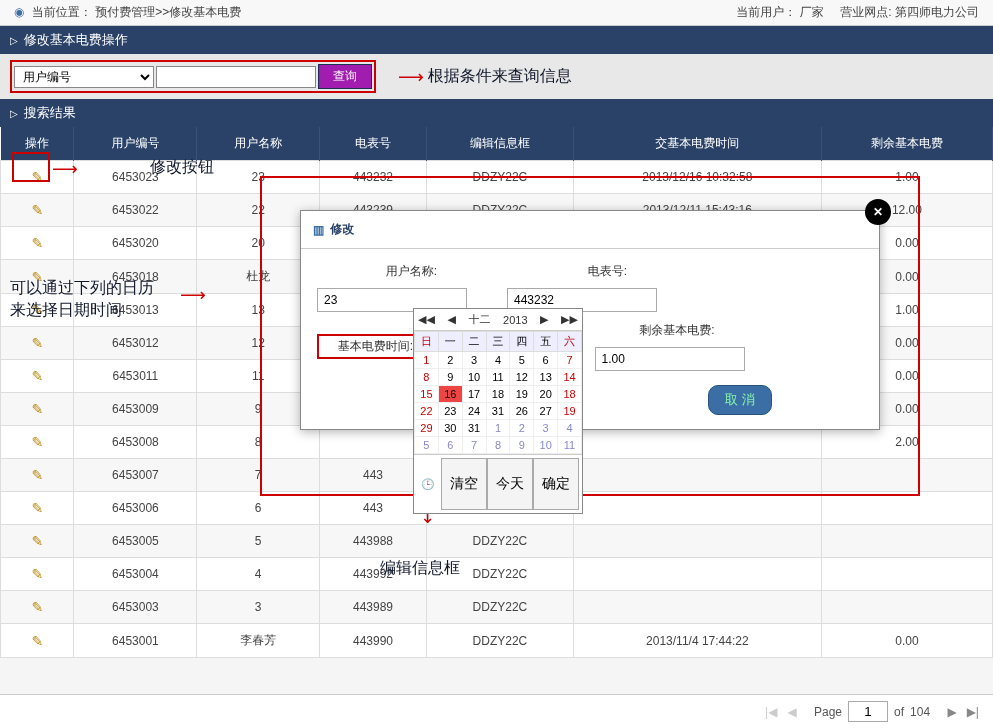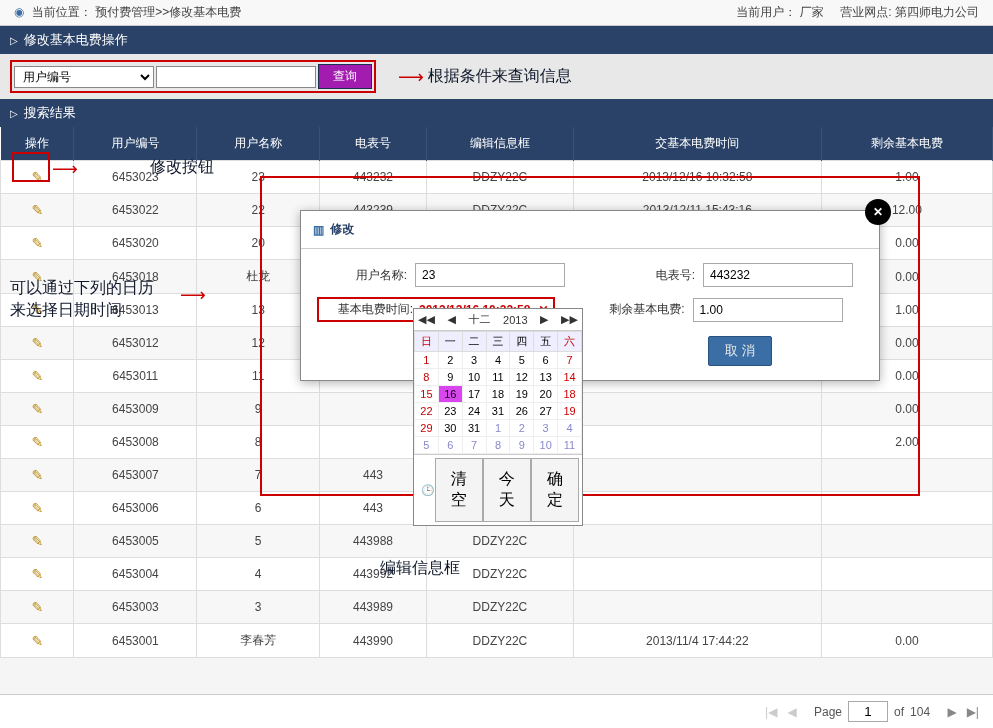"用户名称:" .frow { flex-direction: none -> column }
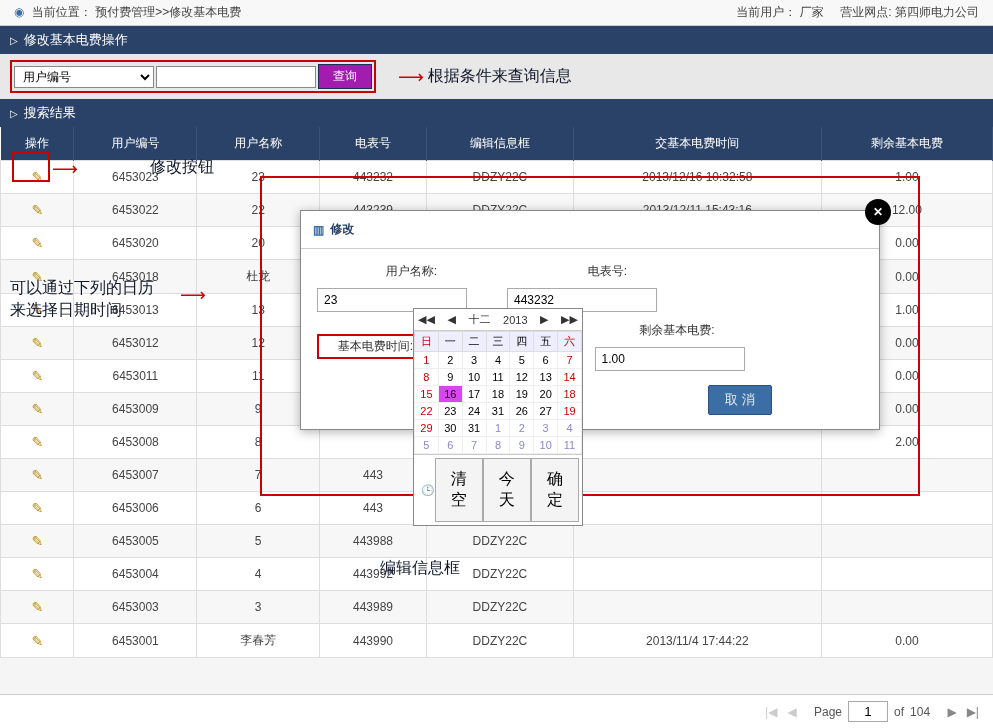"16" .cal-tbl td.sel { background: #d946ef -> #ef4444 }
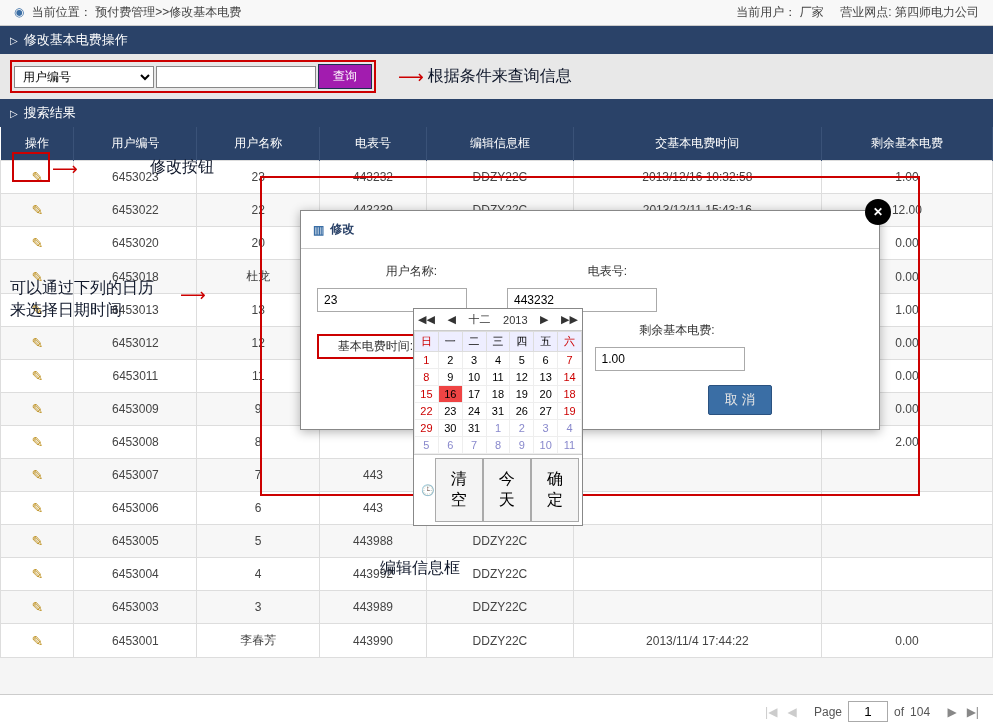"取 消" .btn-cancel { border-radius: 2px -> 10px; color: #e5e5e5 -> #86efac }
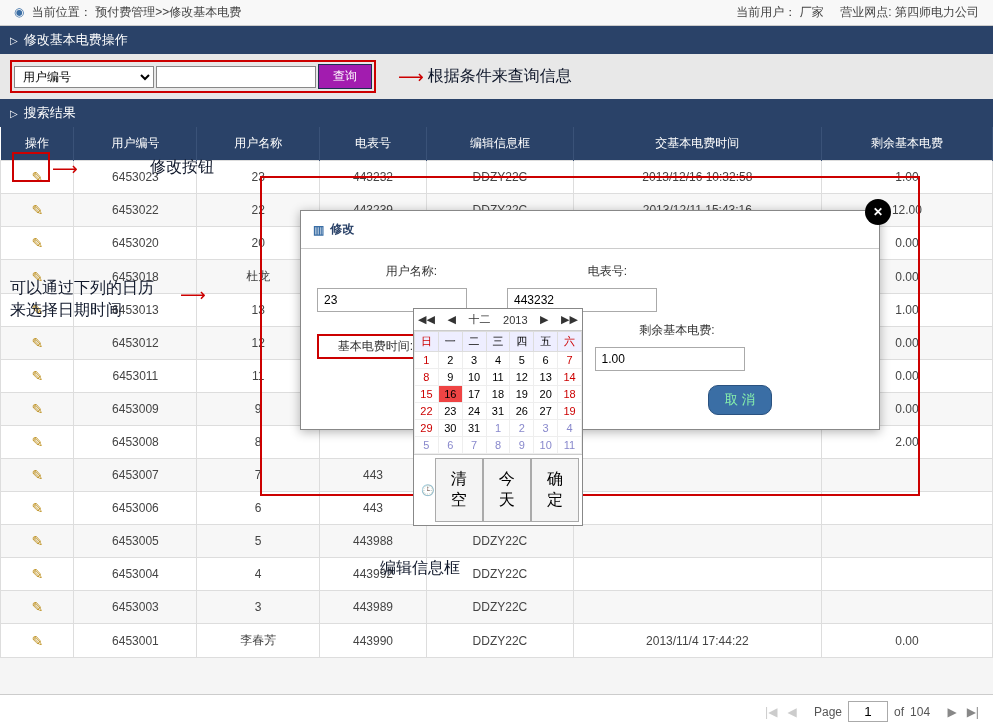"清空" .cal-foot button { font-size: 16px -> 14px; padding: 10px 8px -> 16px 8px }
